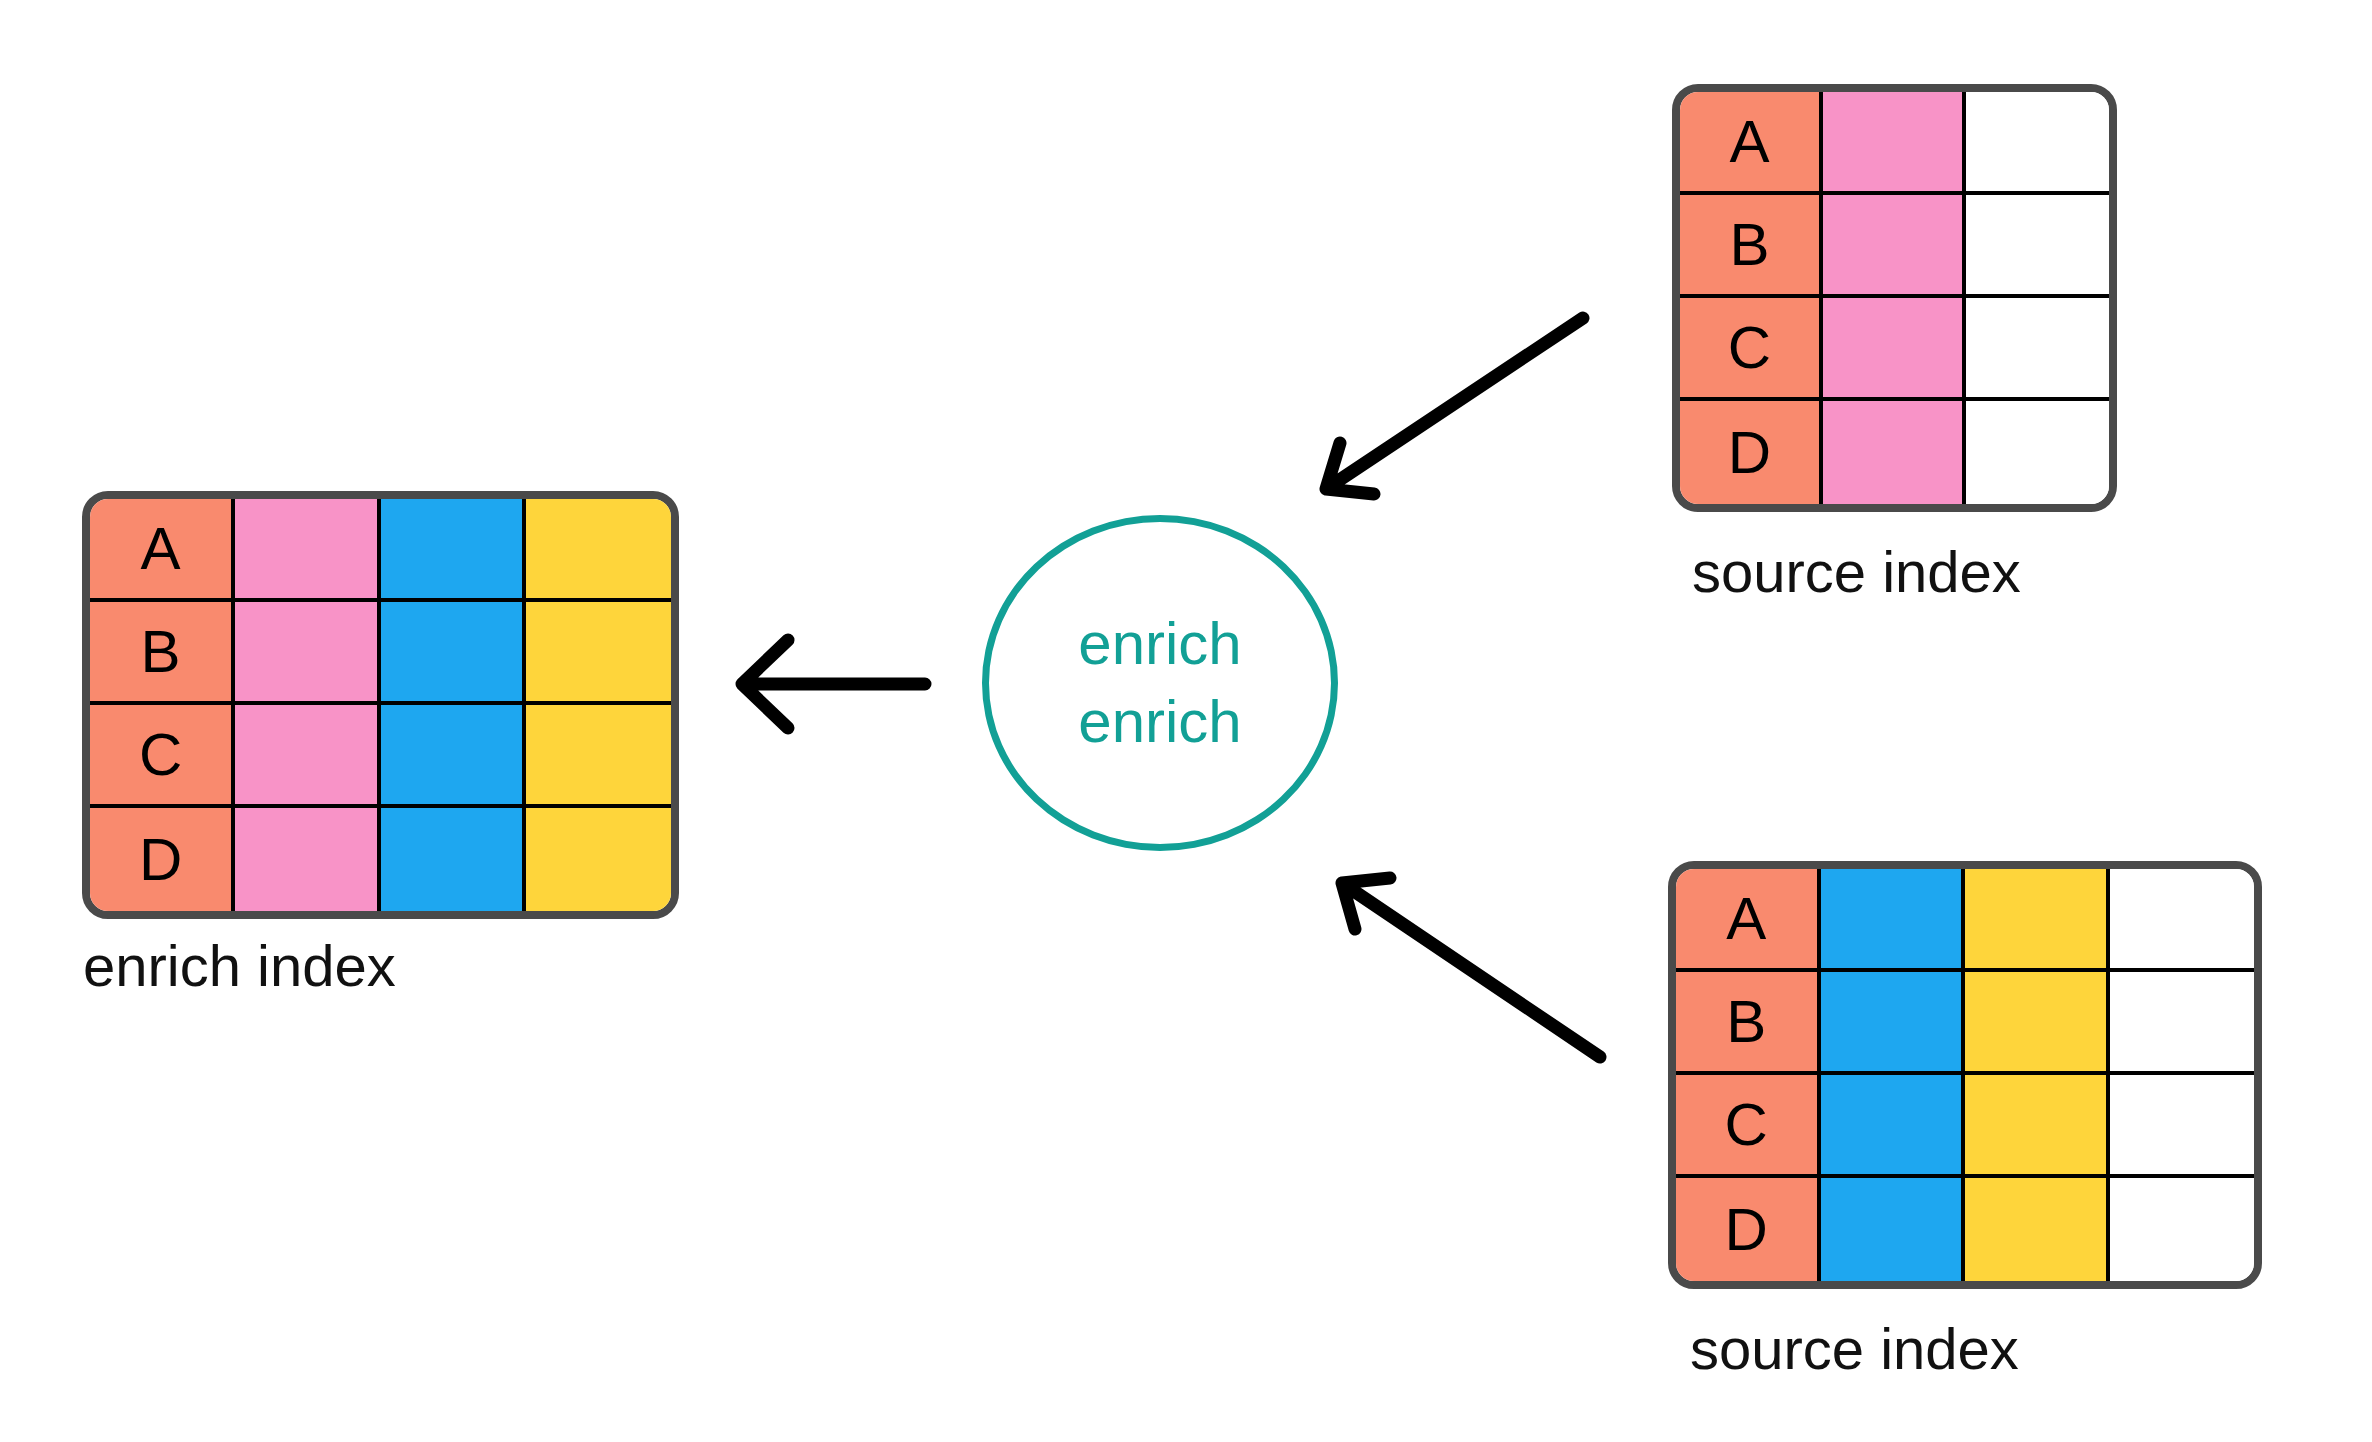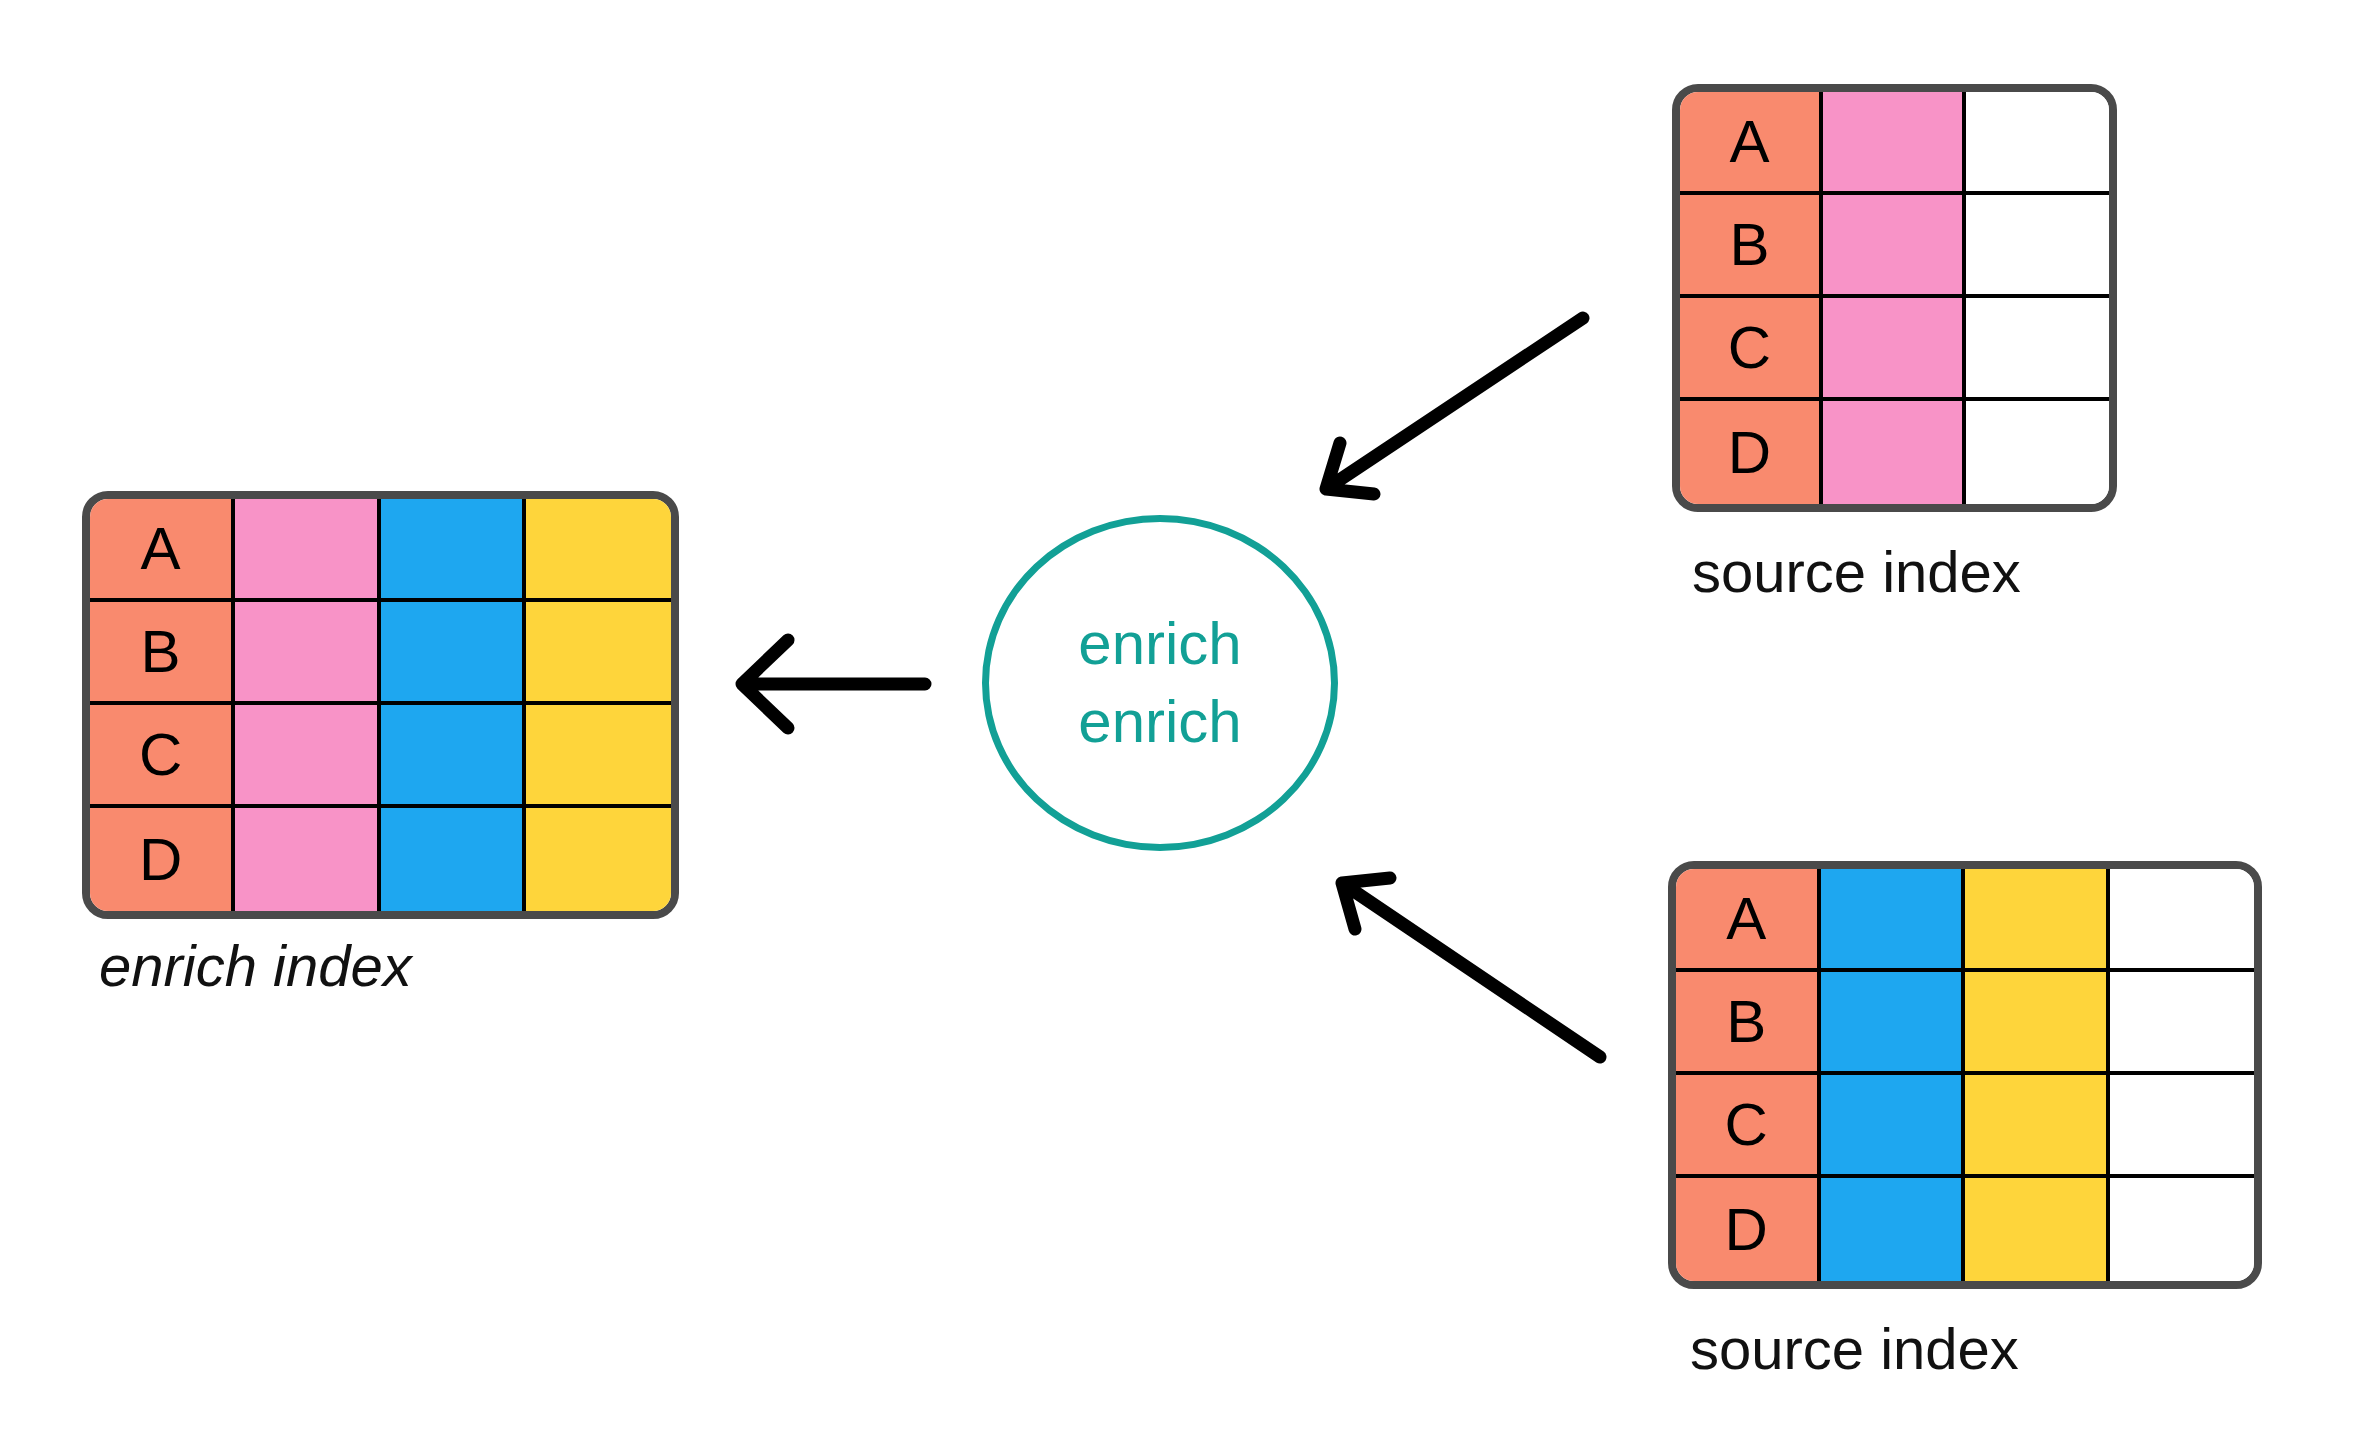"enrich index" div.caption { font-style: italic -> none; left: 99px -> 83px }
